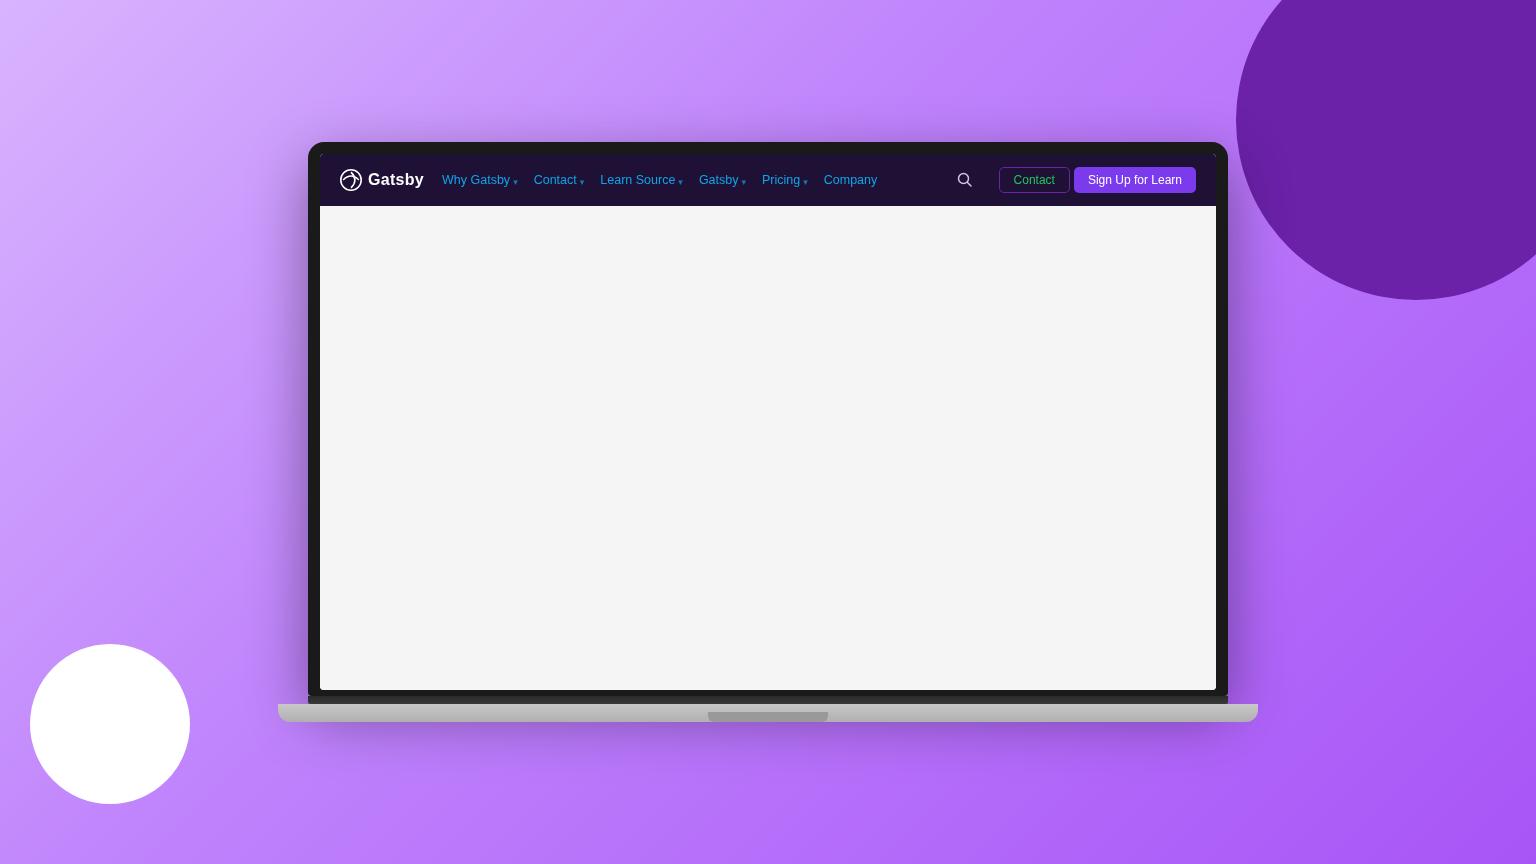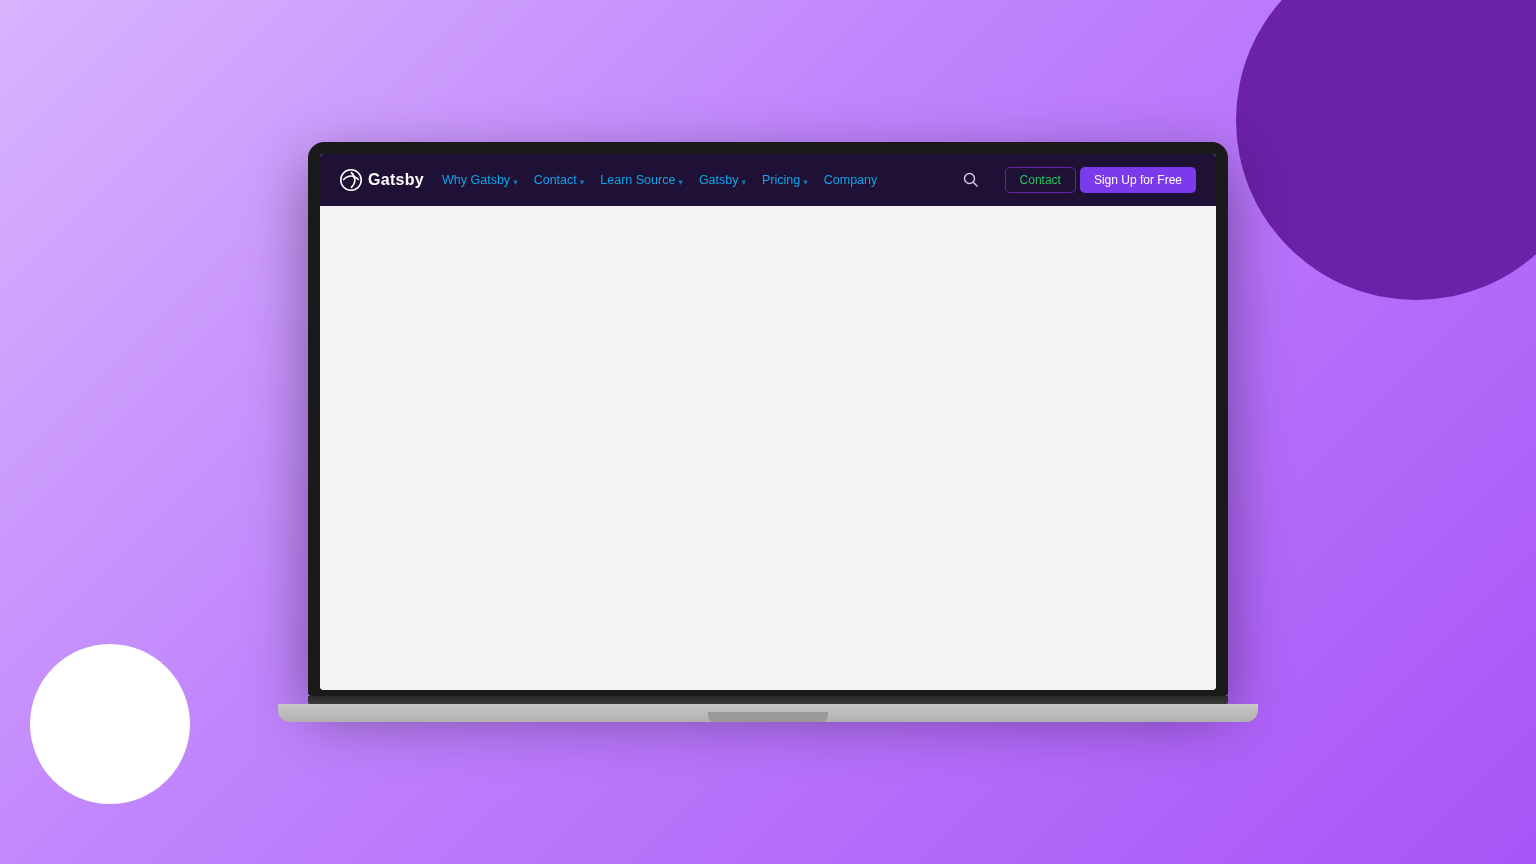"Sign Up for Free" button.btn-signup { text: Free -> Learn }
